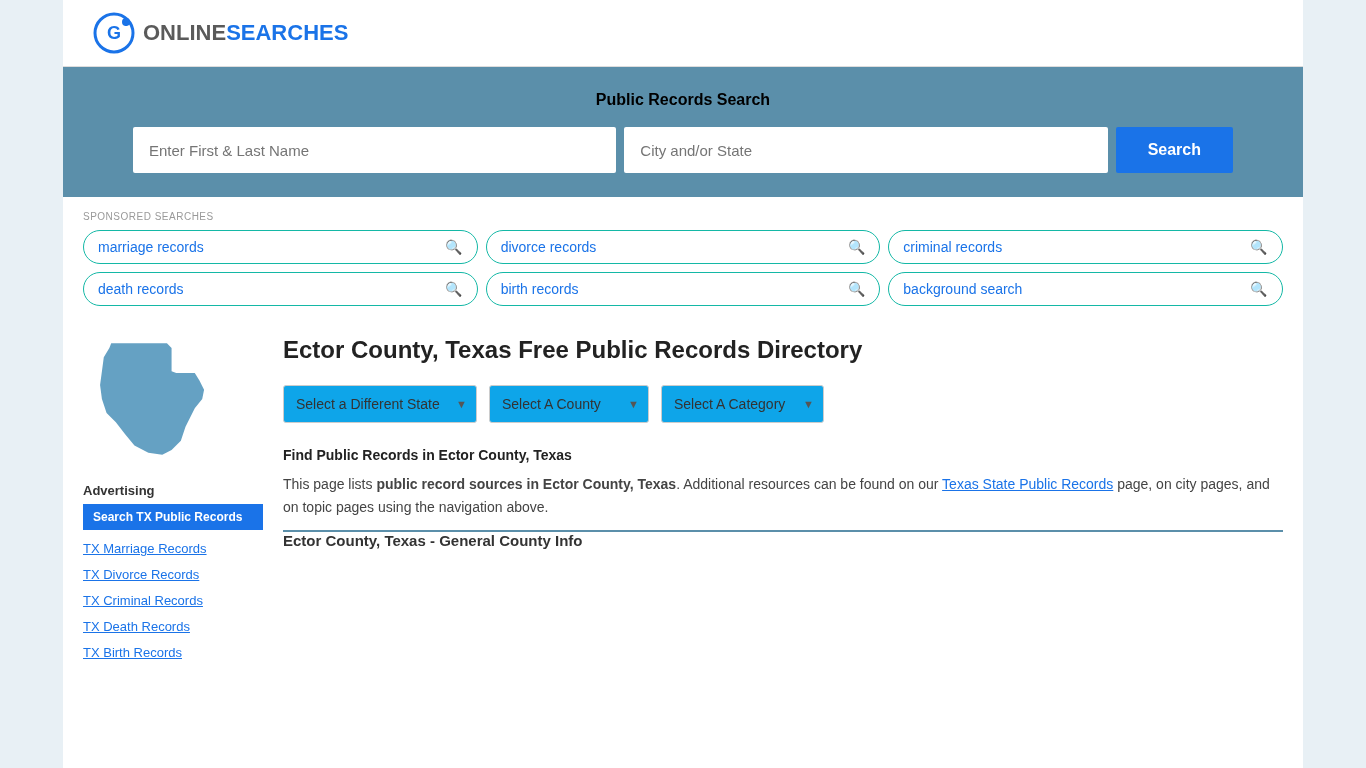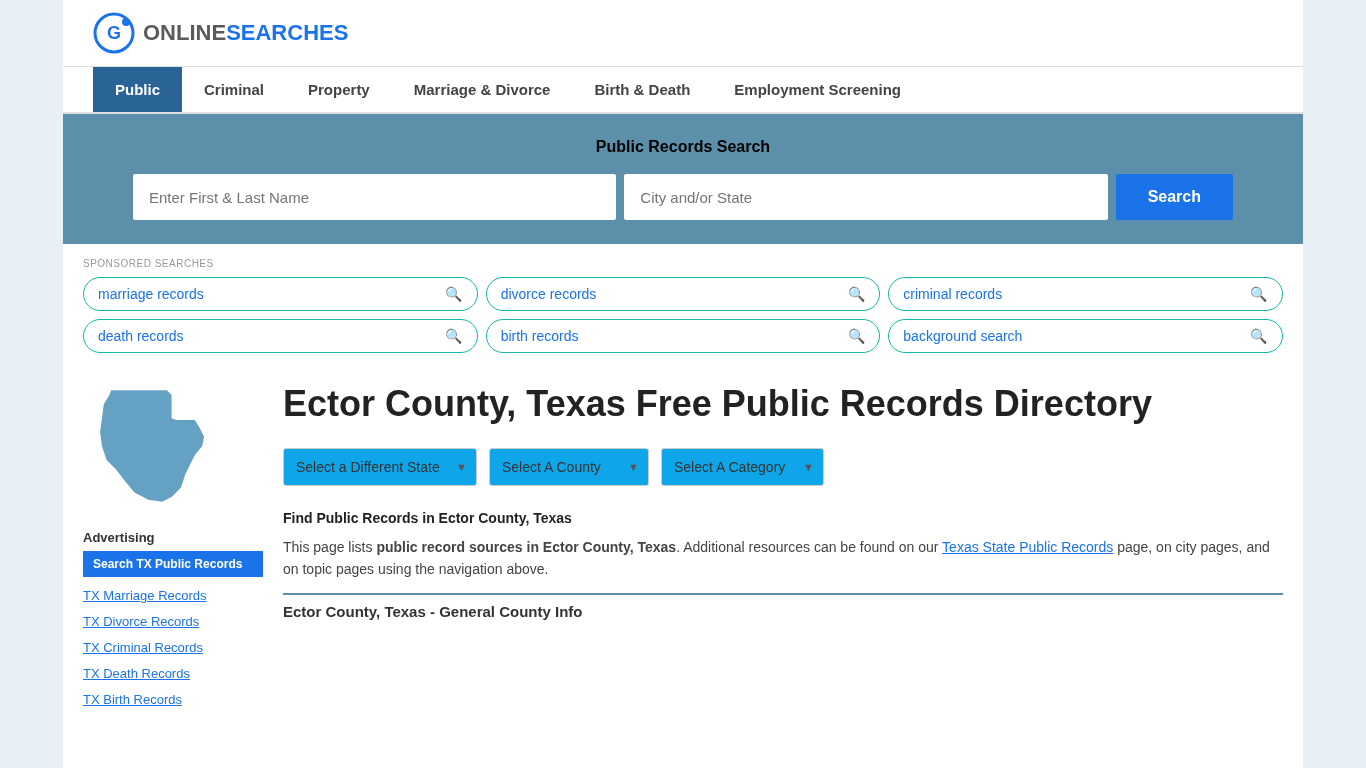"Public" nav.nav { html: <nav> <a>Public</a> <a>Criminal</a> <a>Property</a> <a>Marriage &amp; Divorce</a> <a>Birth &amp; Death</a> <a>Employment Screening</a> </nav> -> none }
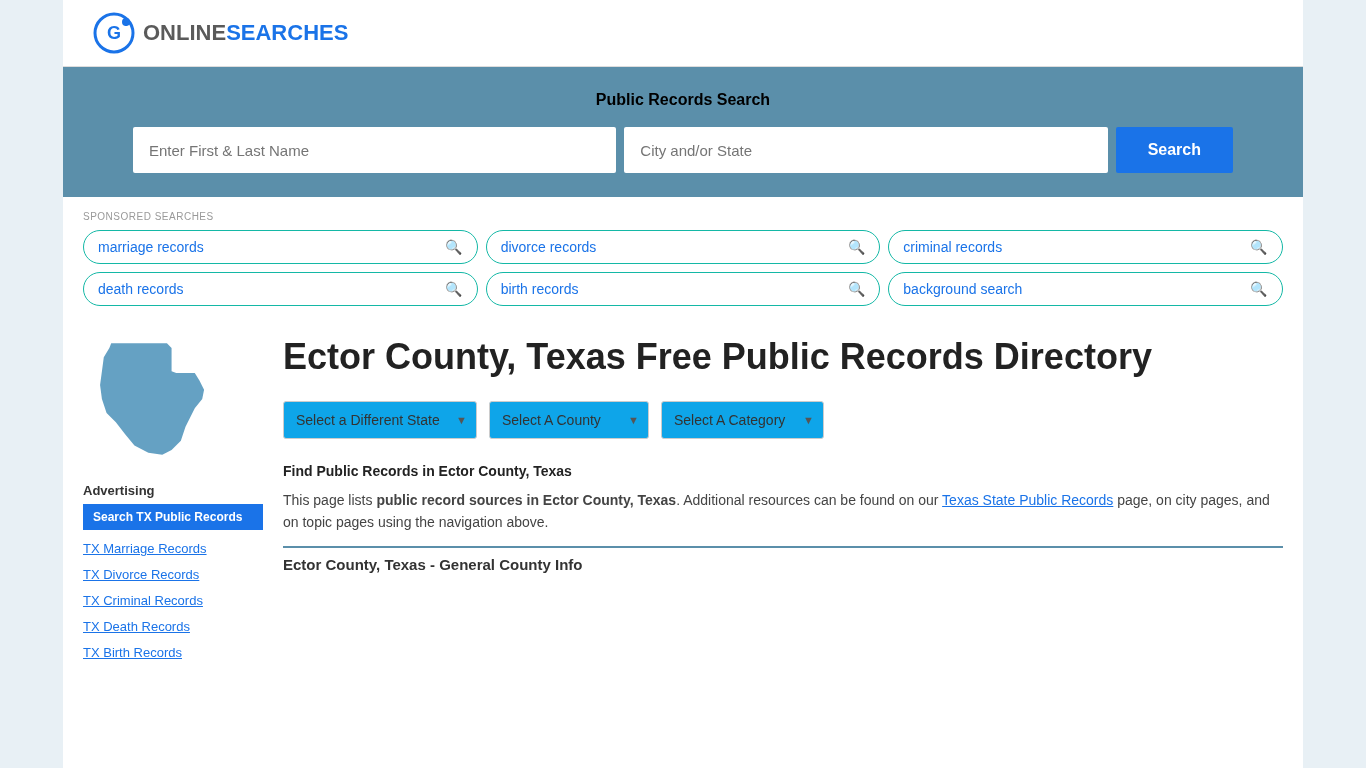"Ector County, Texas Free Public" .page-title { font-size: 36px -> 24px }
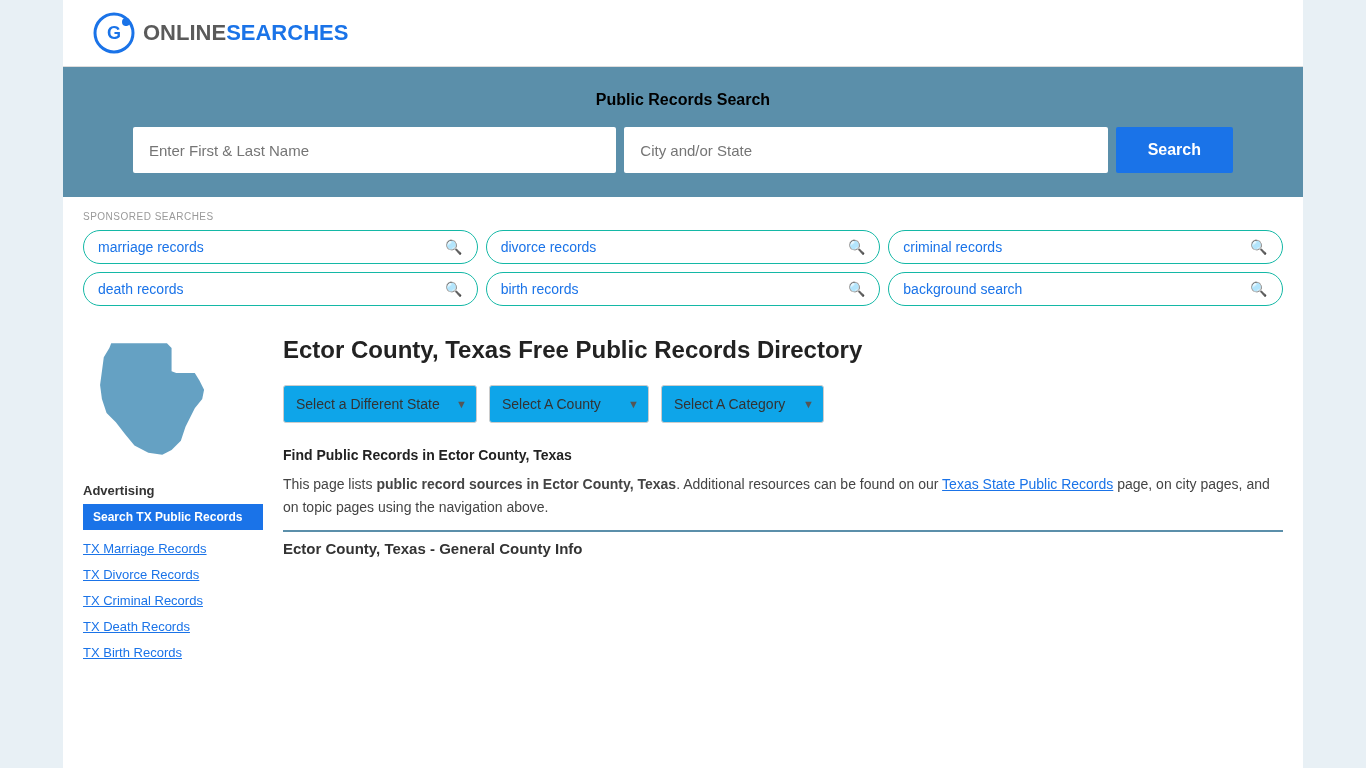"Ector County, Texas - General" .general-info-title { padding-top: 8px -> none }
